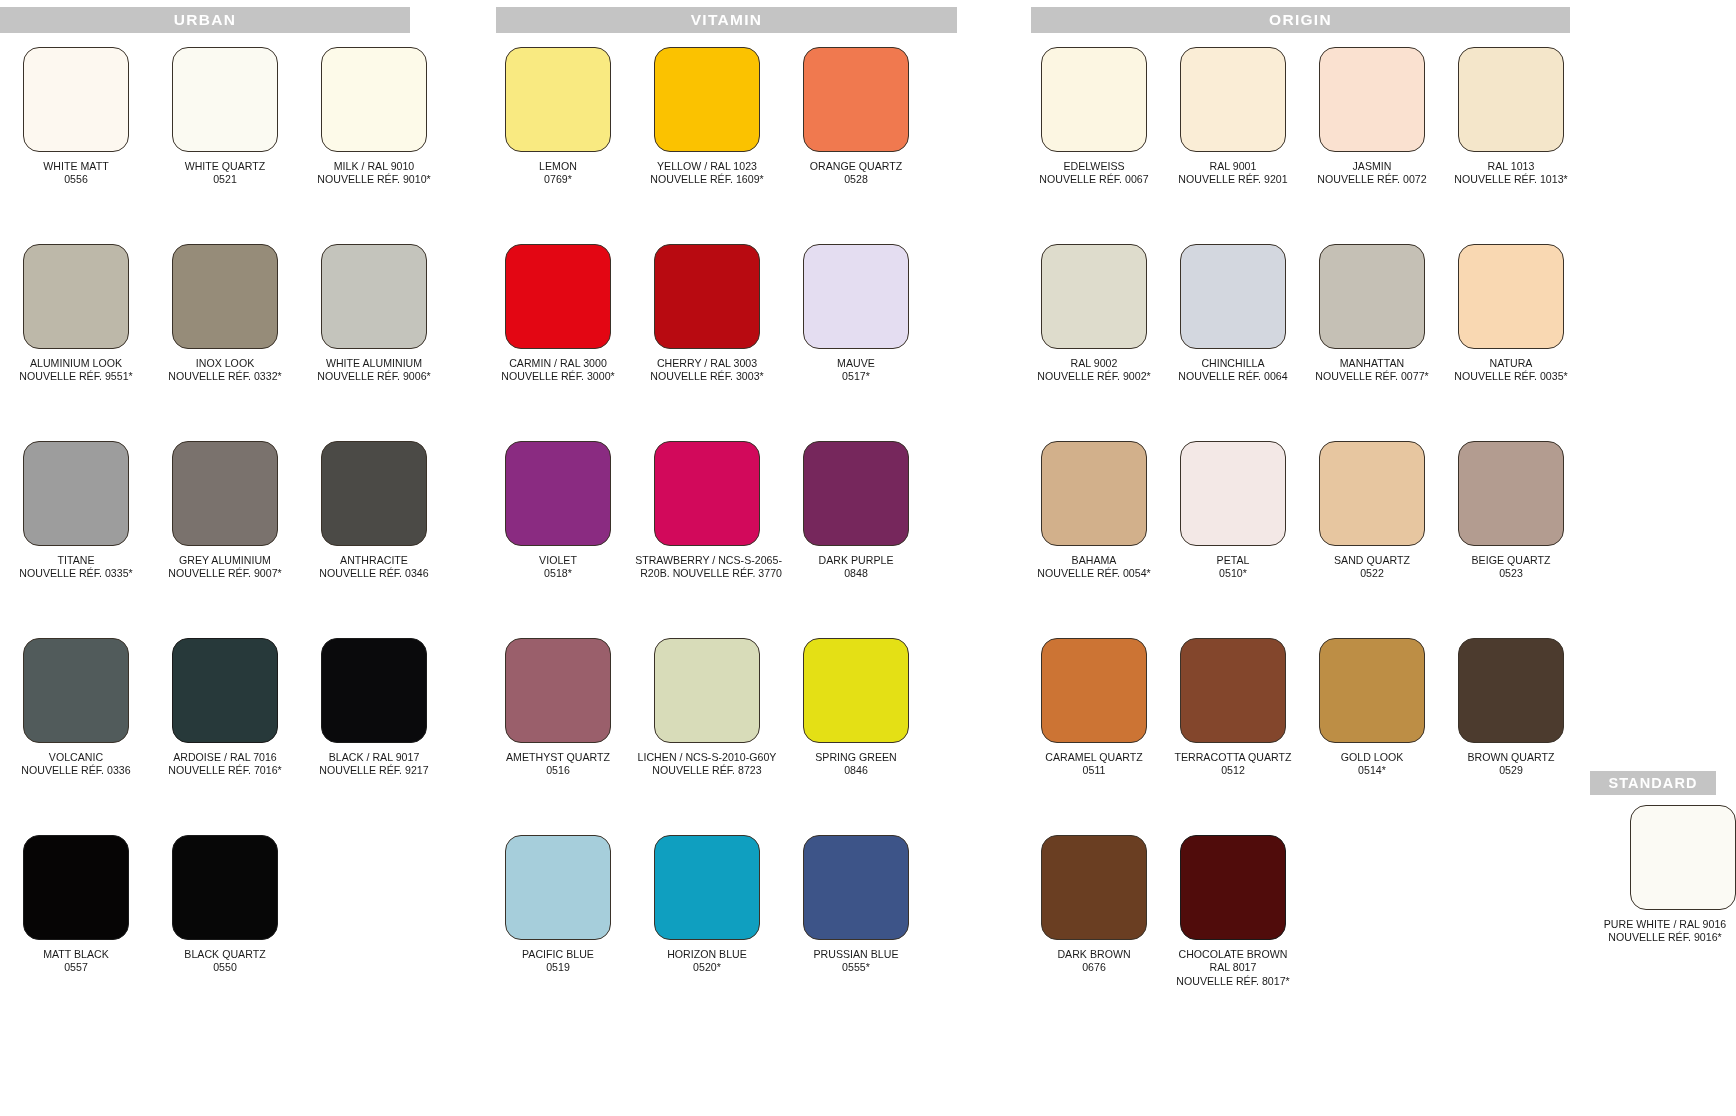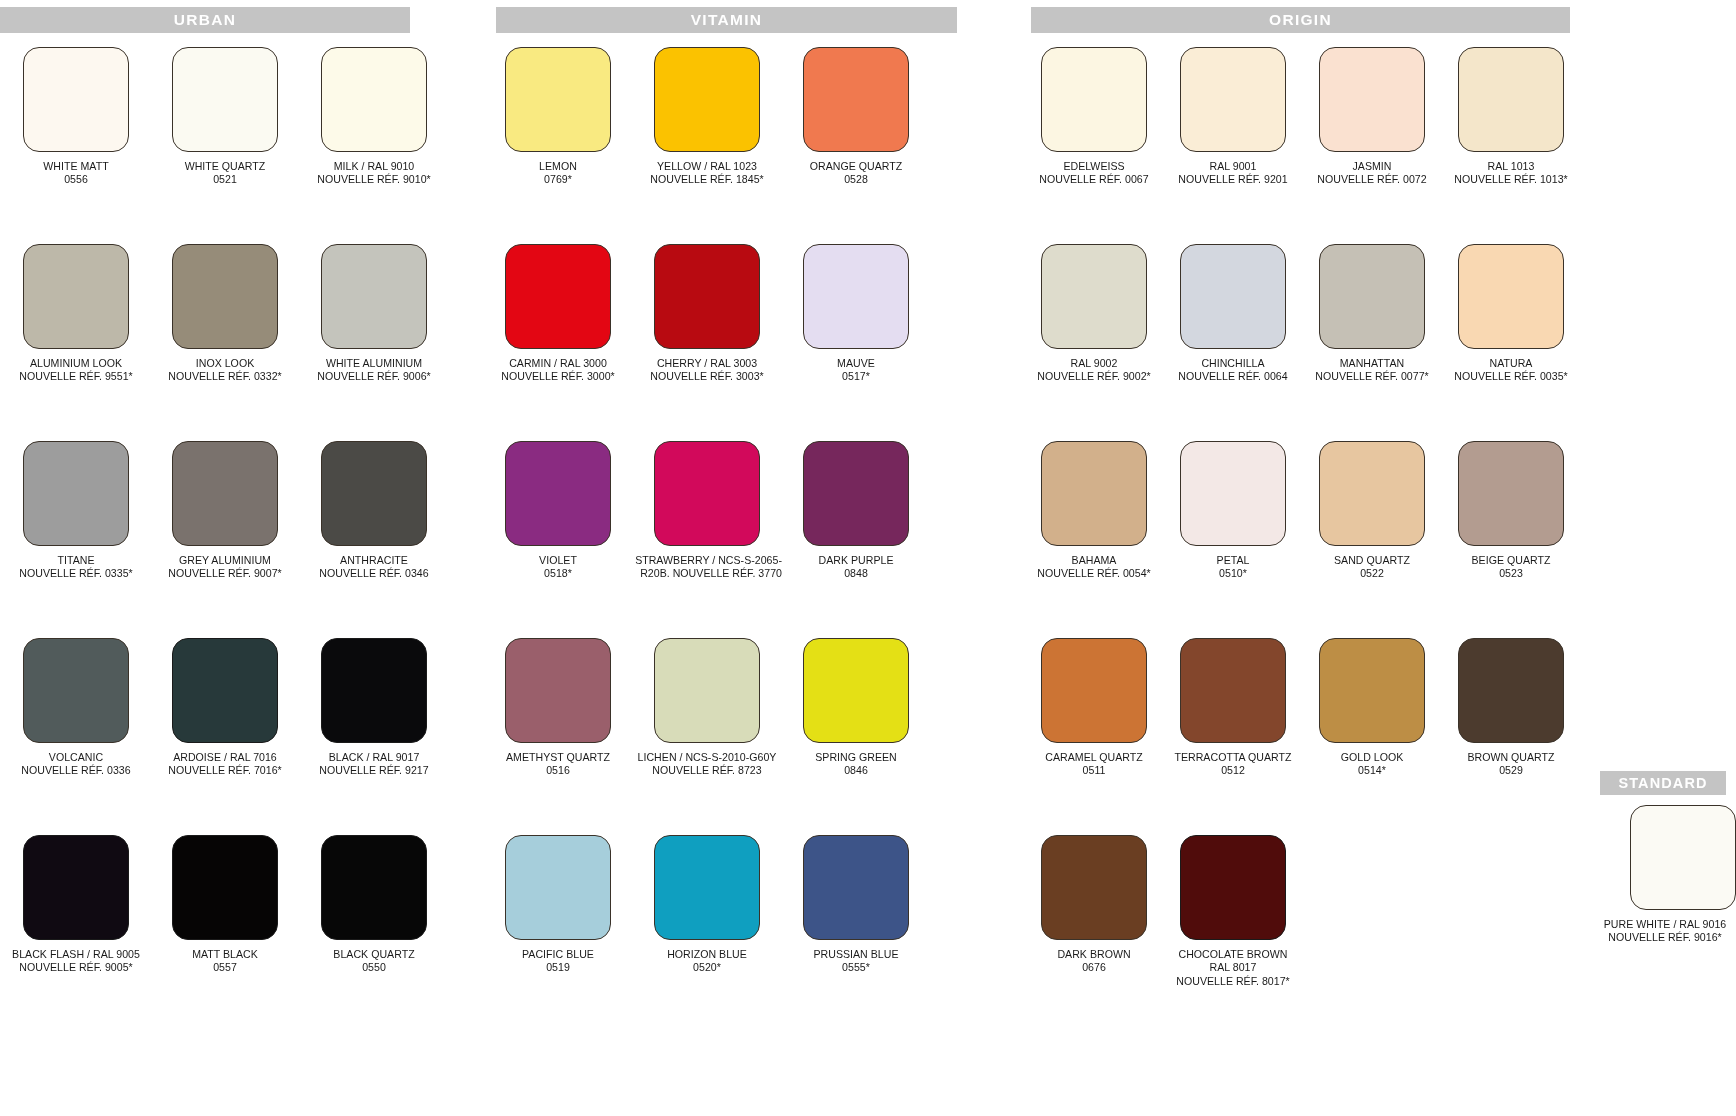"NOUVELLE RÉF. 1845*" div { text: 1845 -> 1609 }
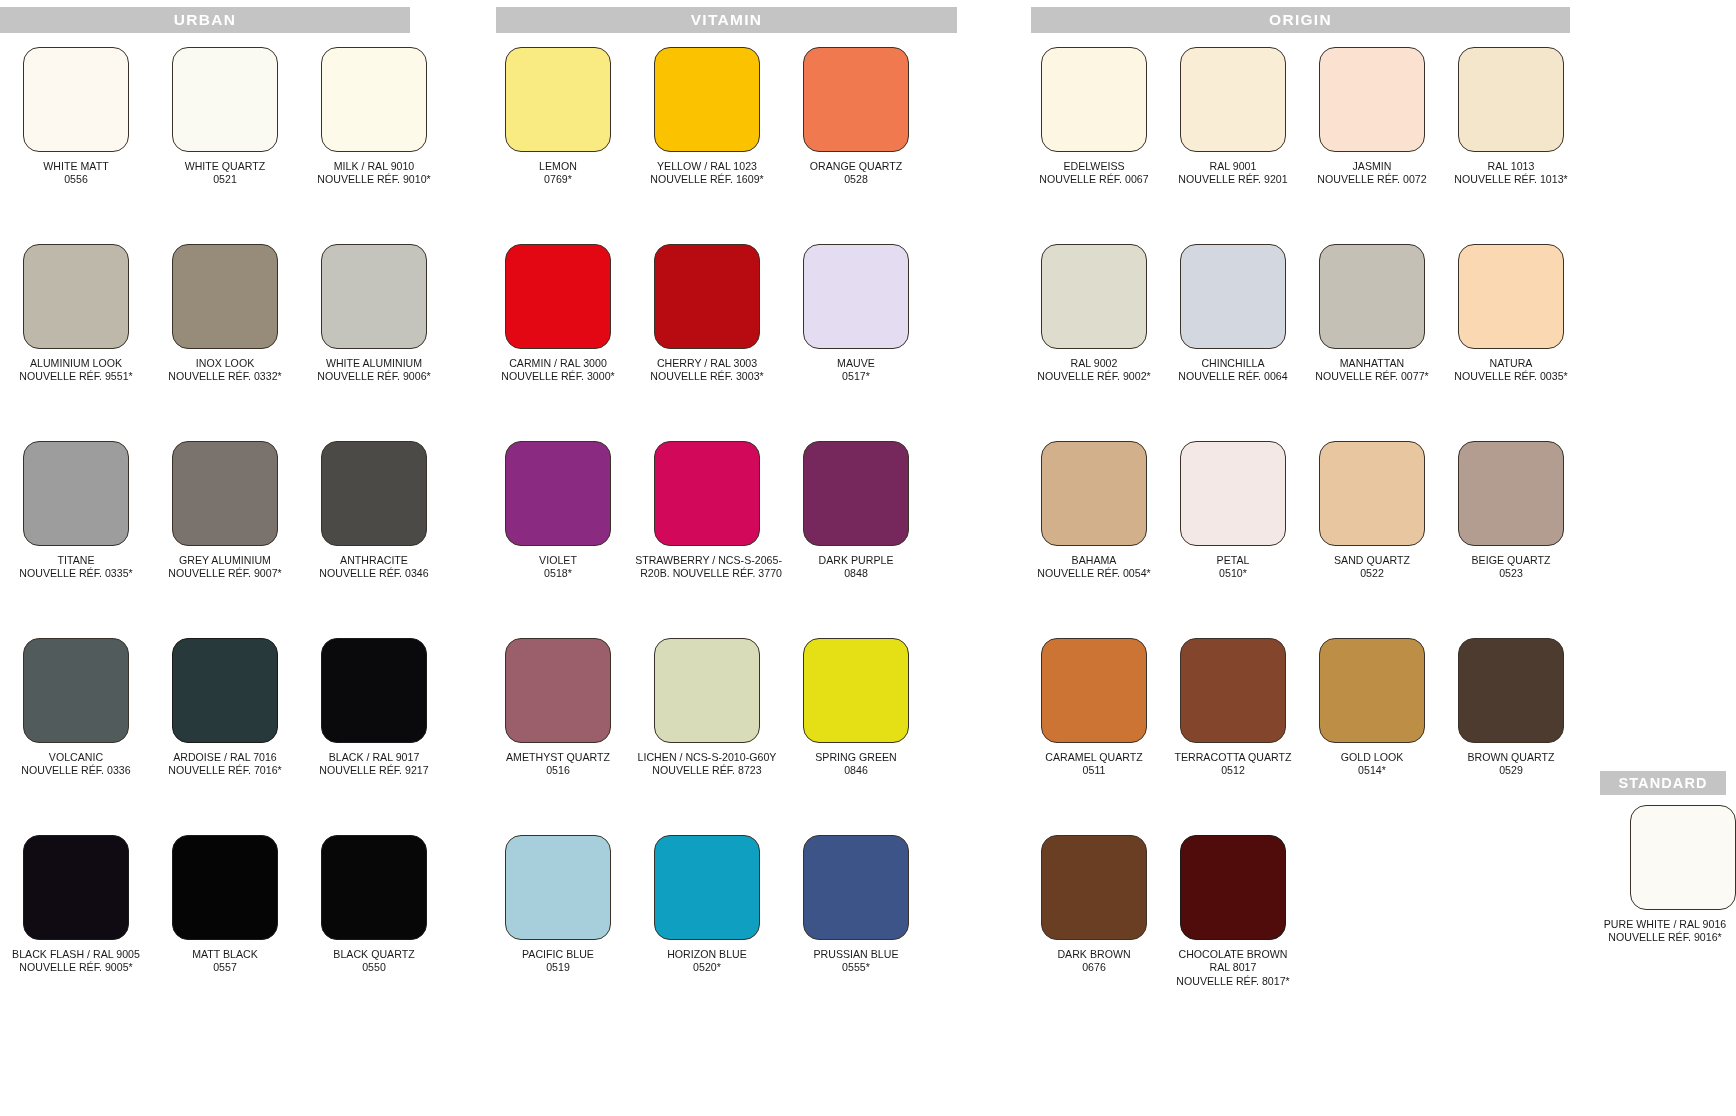"STANDARD" .standard-band-row { justify-content: center -> none }
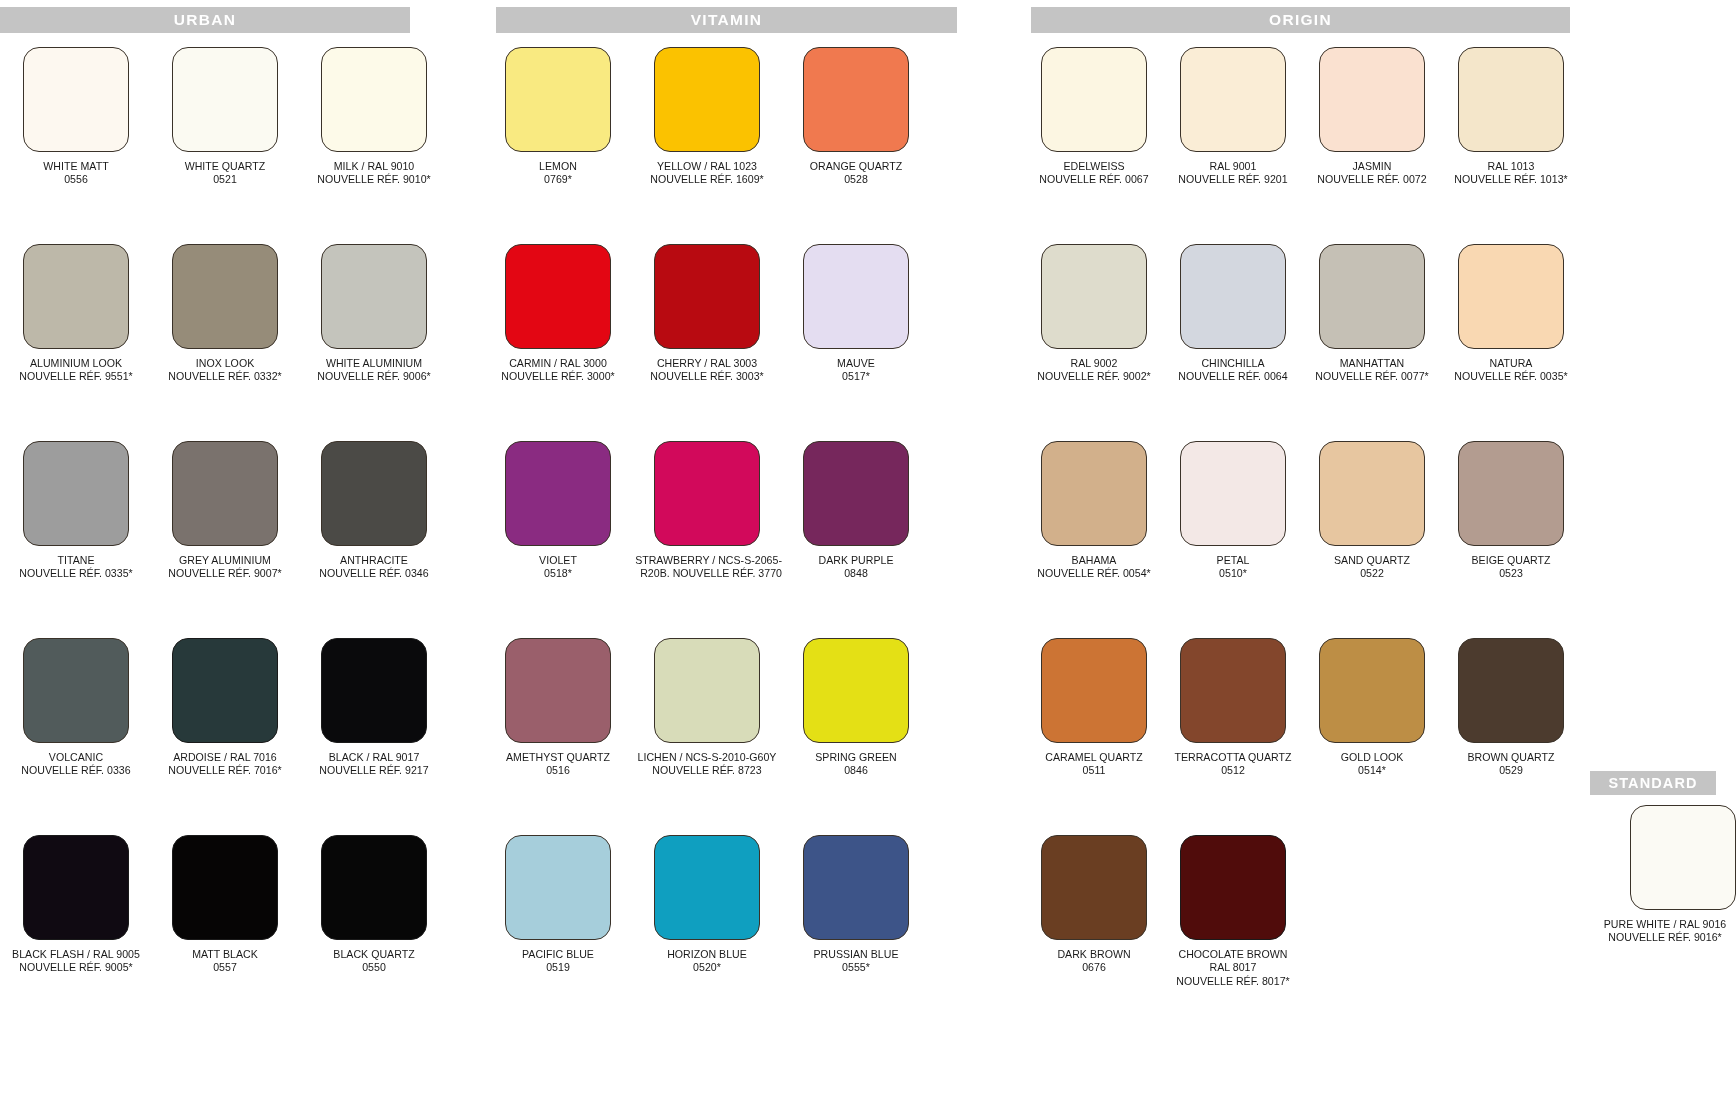"BLACK FLASH / RAL 9005" div.cell { html: <div> <div></div> <div> <div>BLACK FLASH / RAL 9005</div> <div>NOUVELLE RÉF. 9005*</div> </div> </div> -> none }
